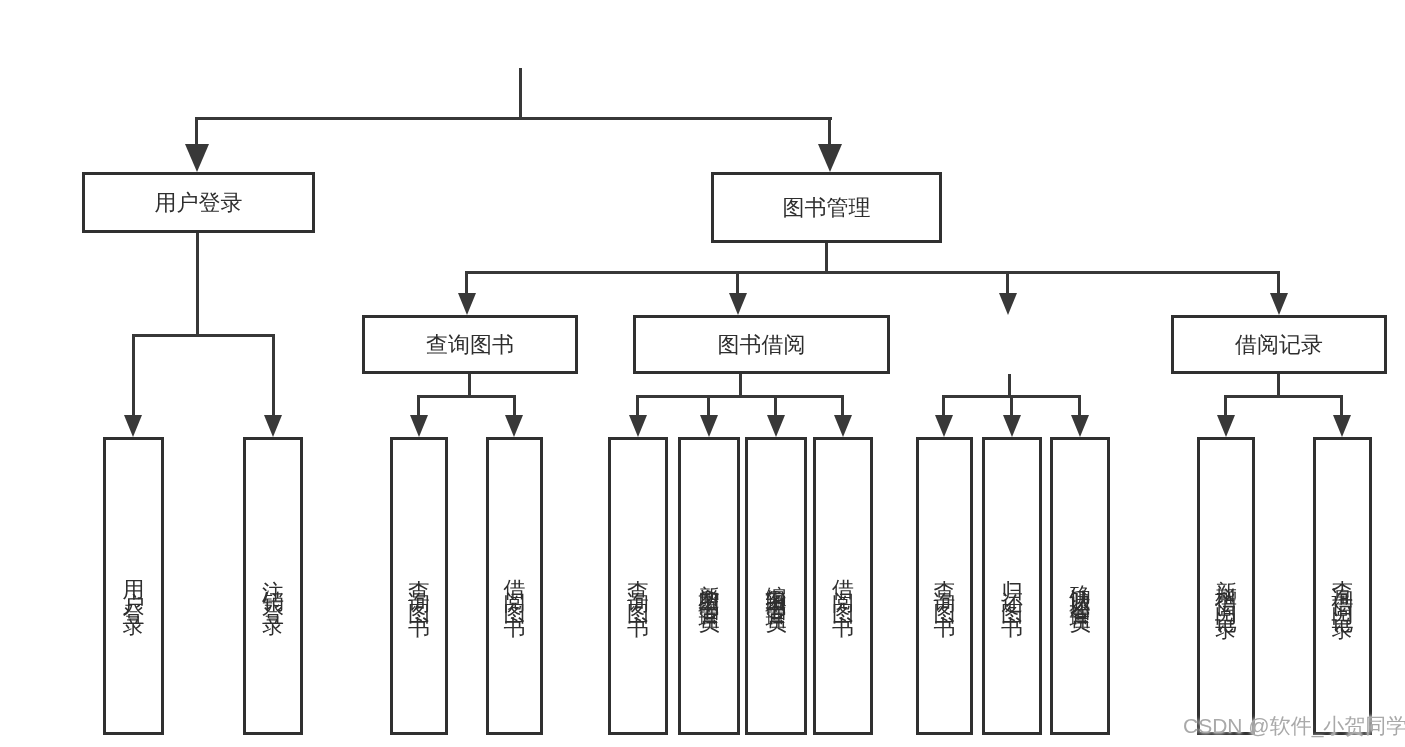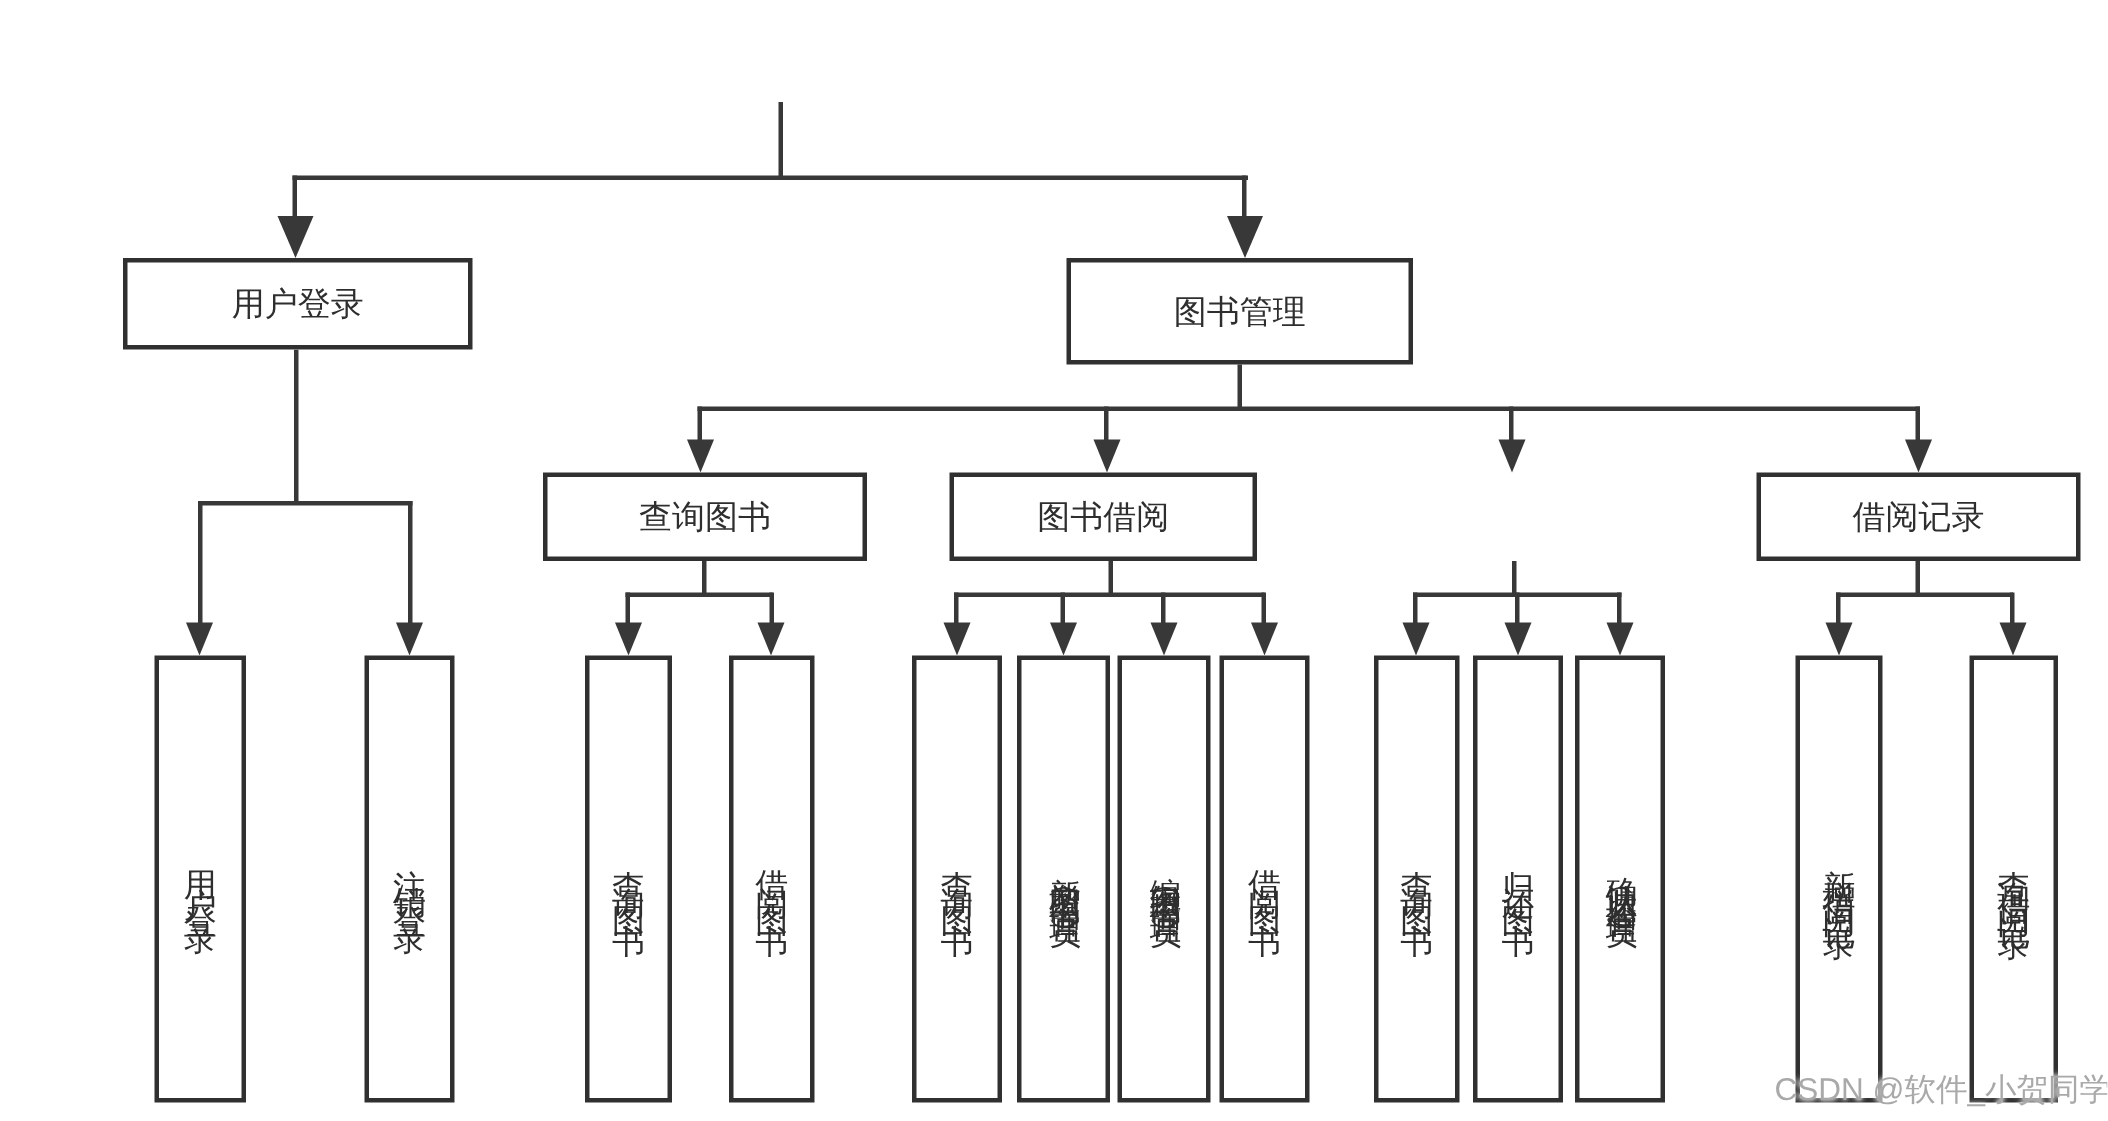"图书借阅" div.box { width: 205px -> 257px }
